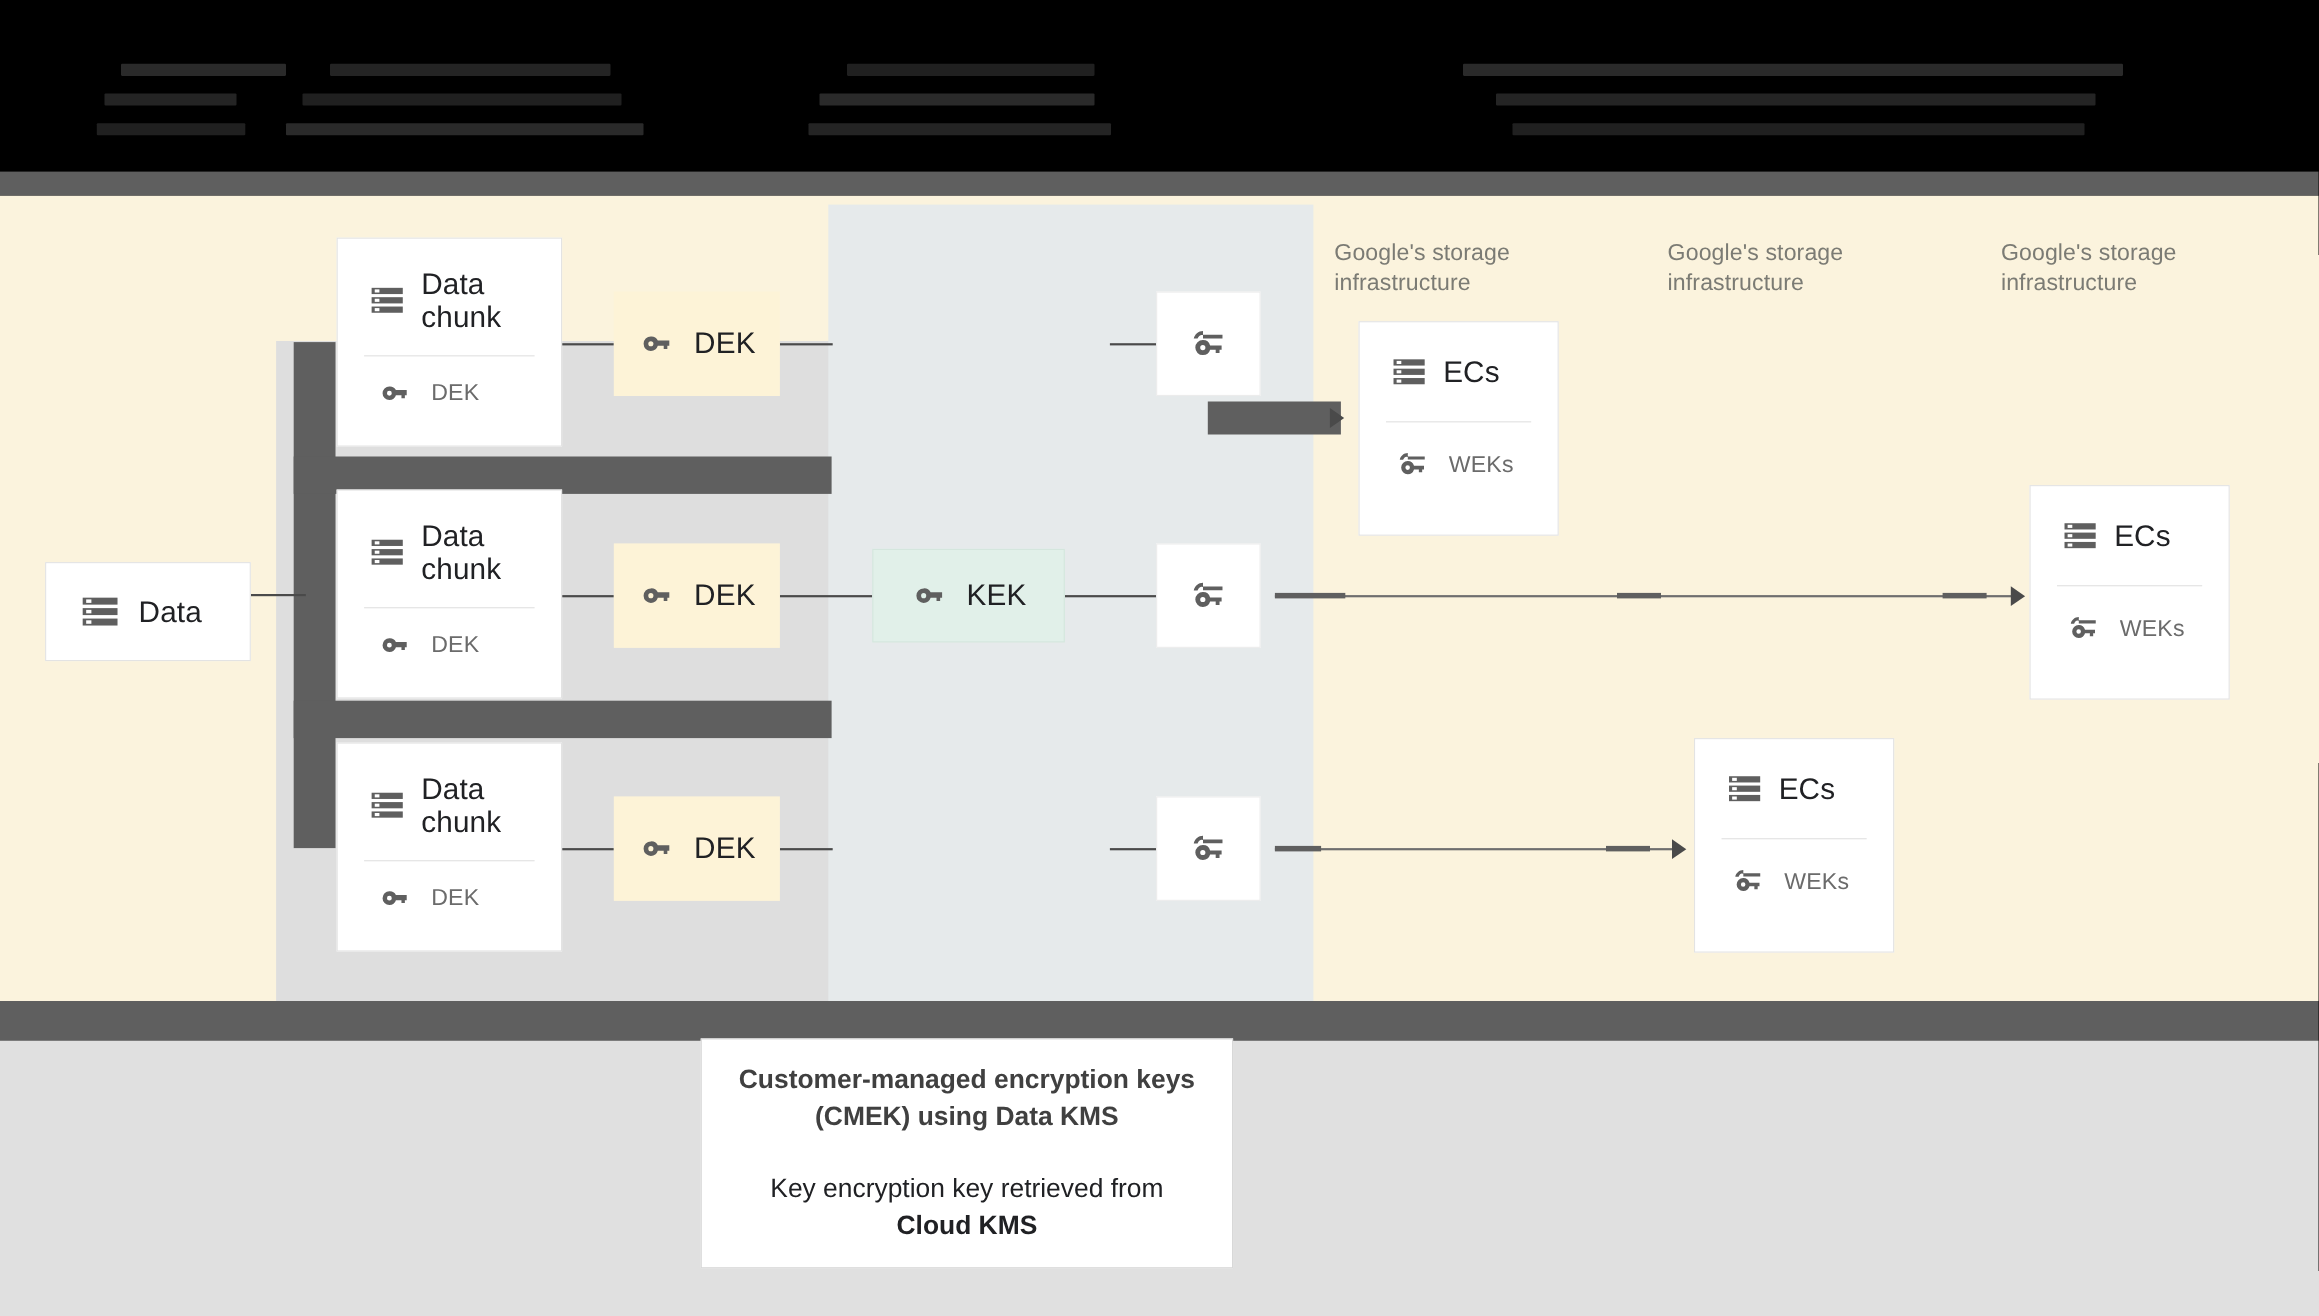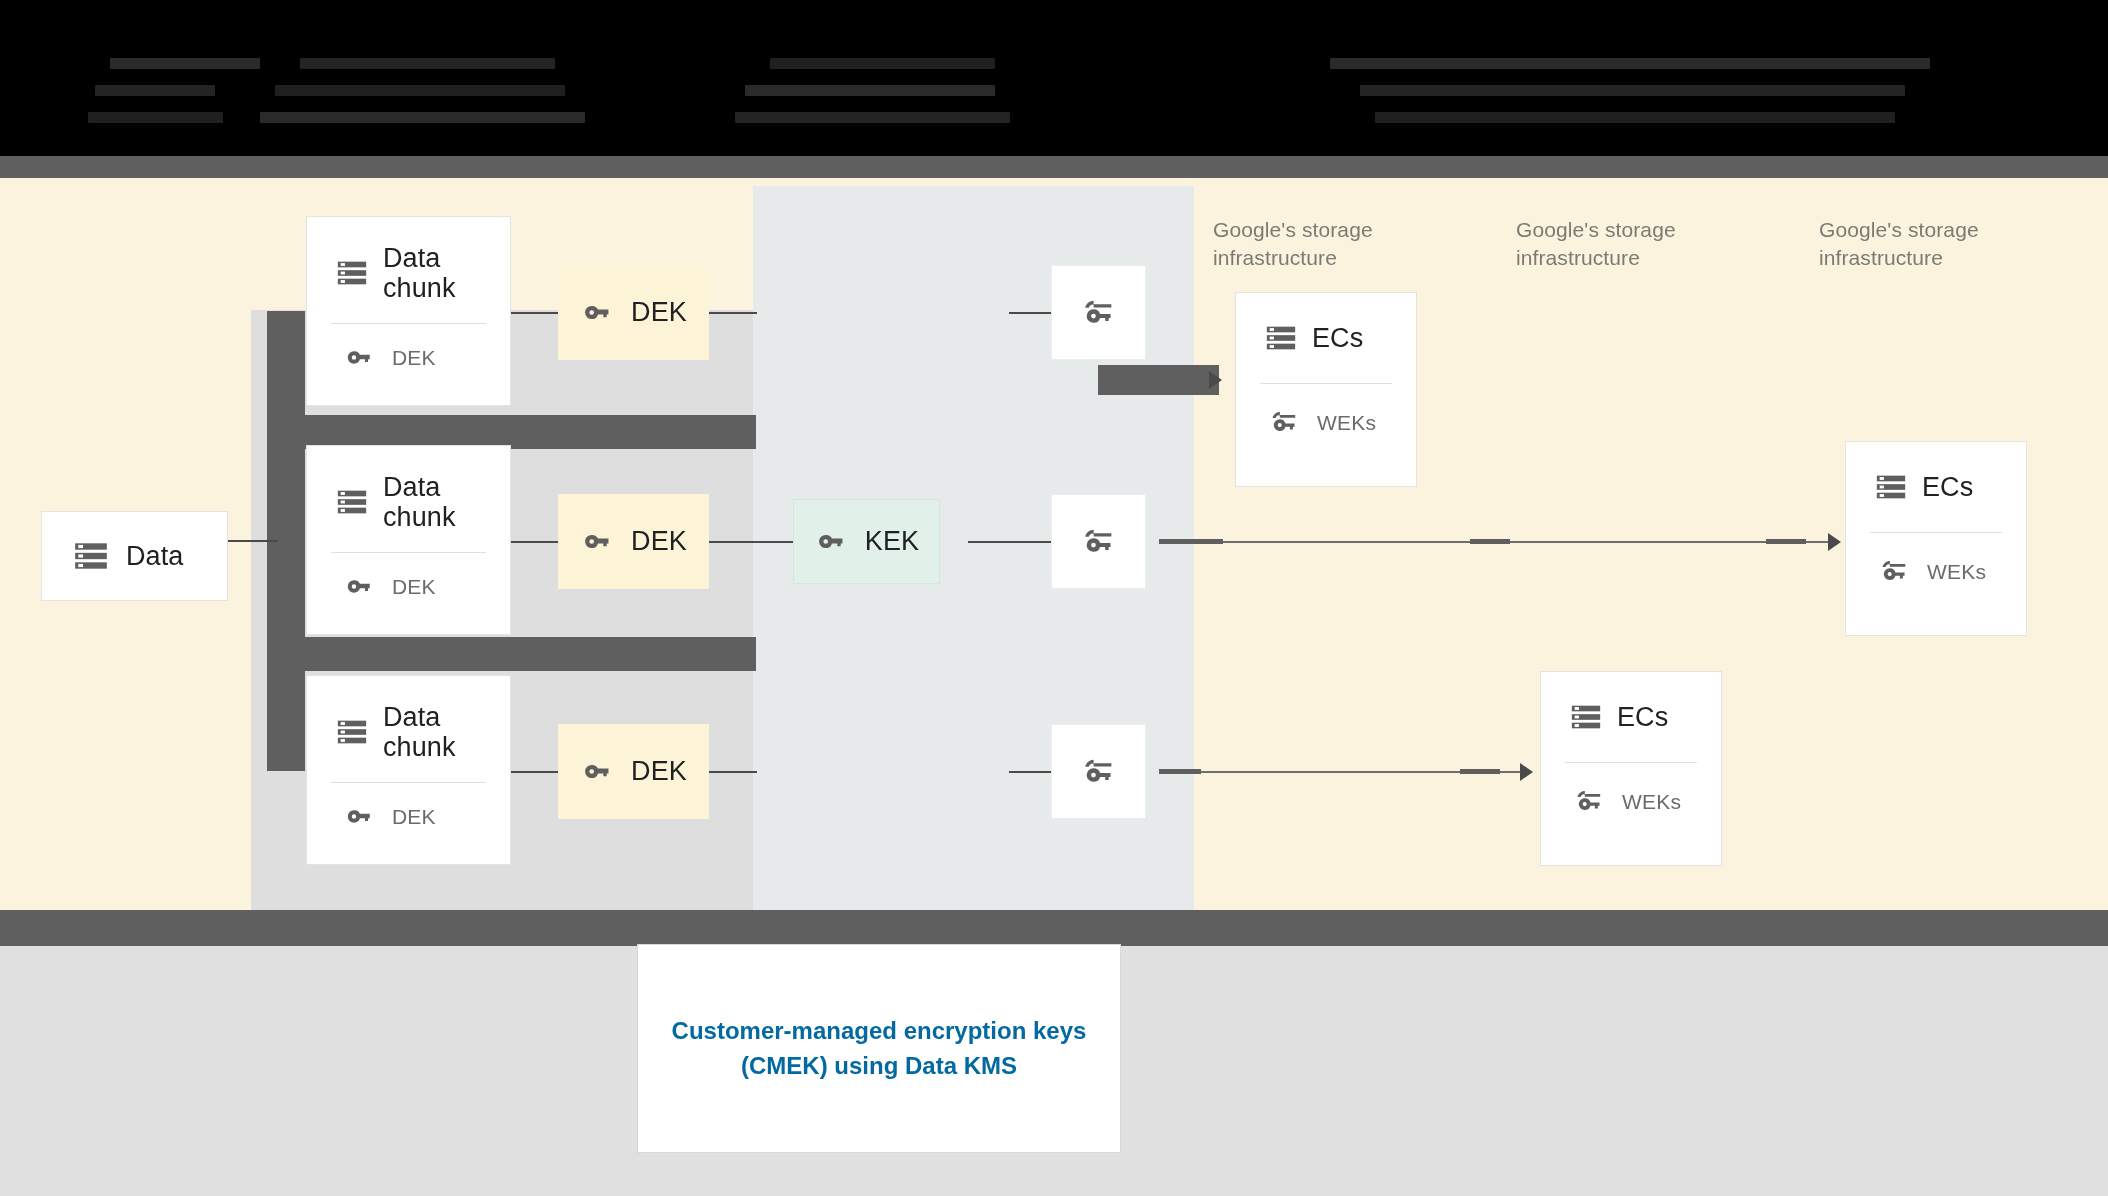"KEK" div.keybox { width: 147px -> 175px }
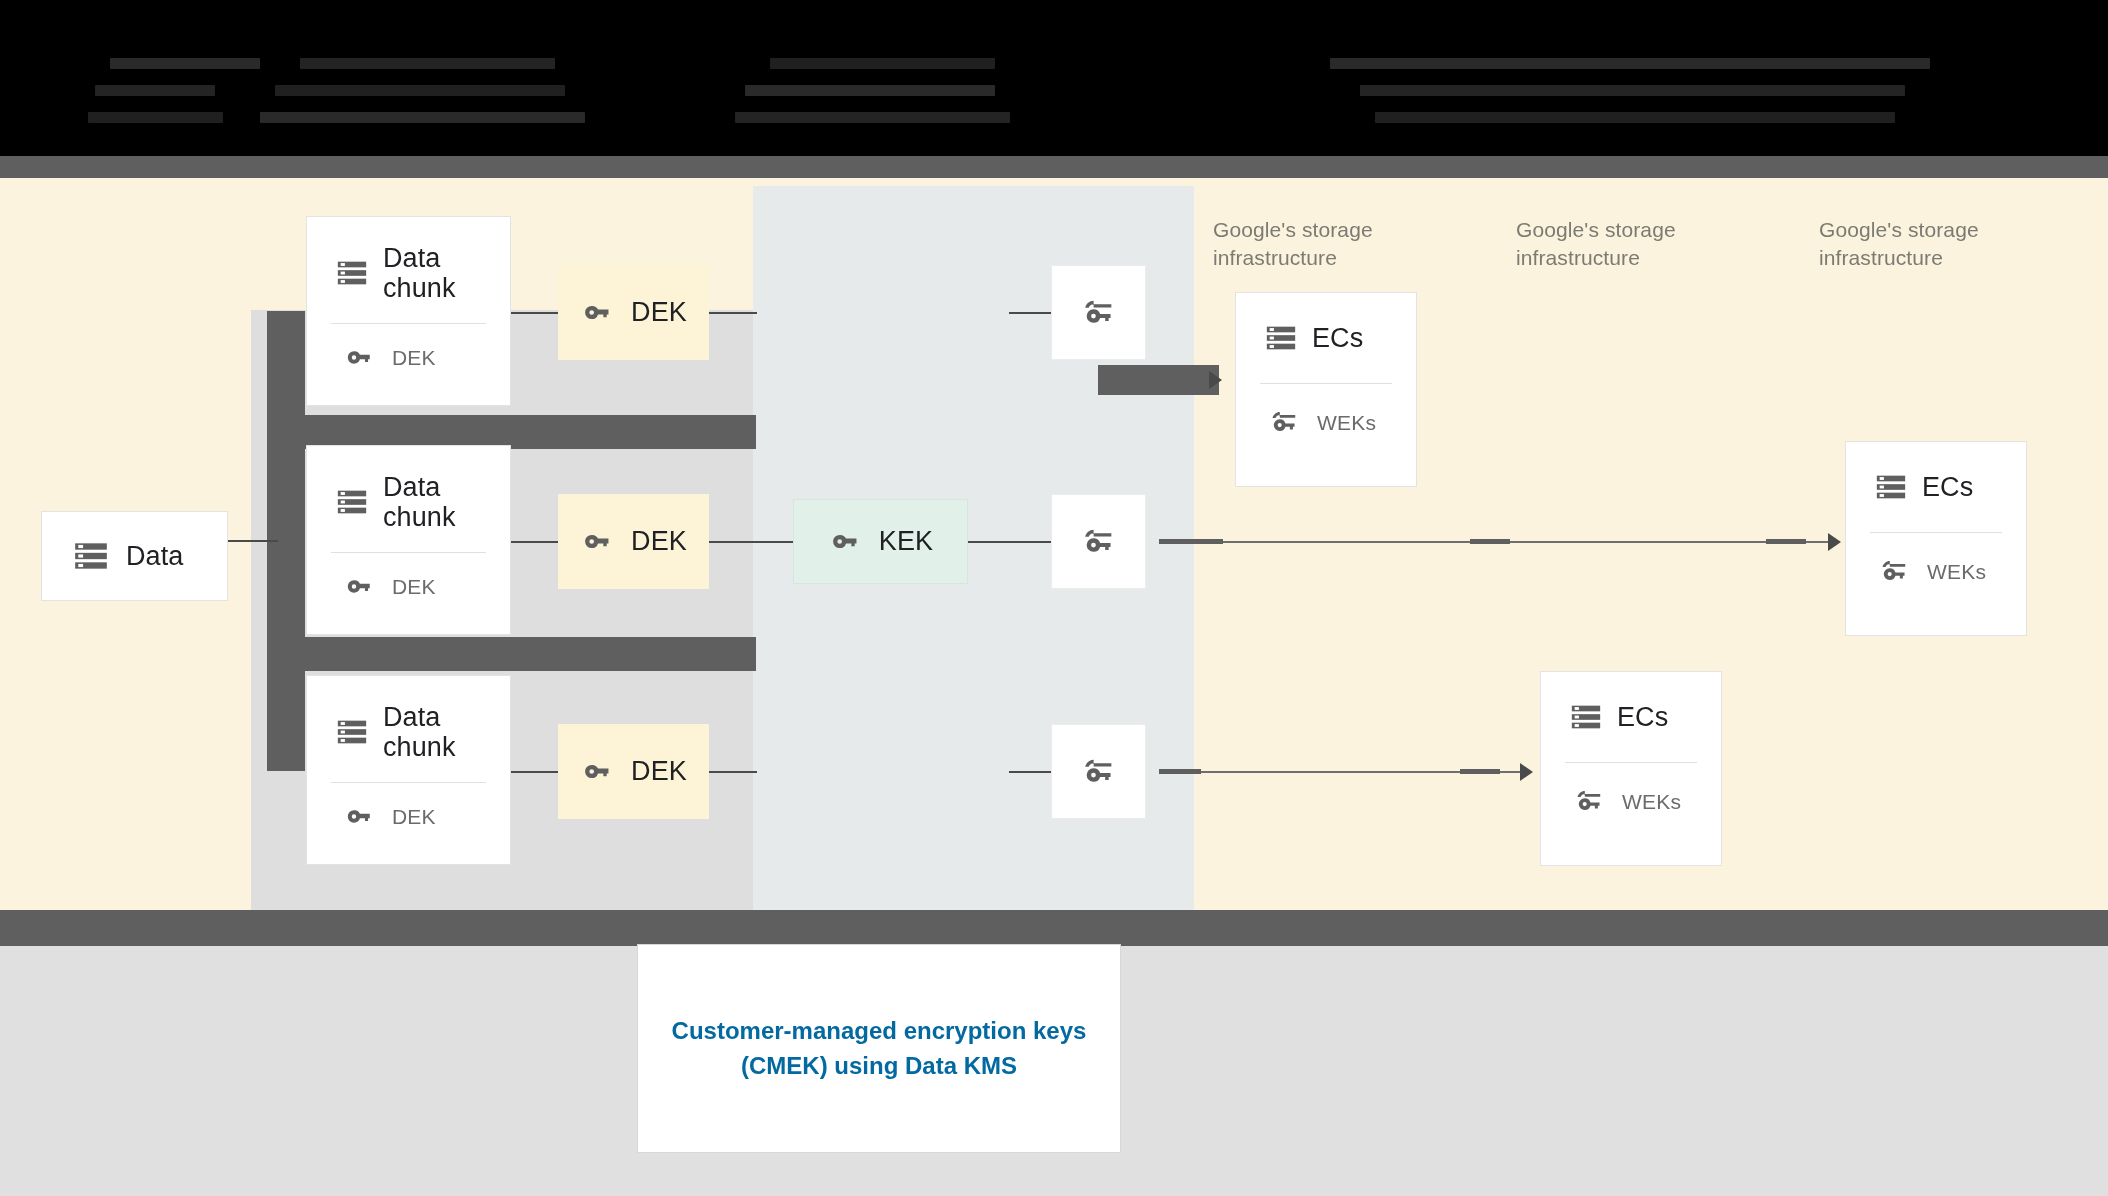"Customer-managed encryption keys" #caption .strong { color: #0369a1 -> #404040 }
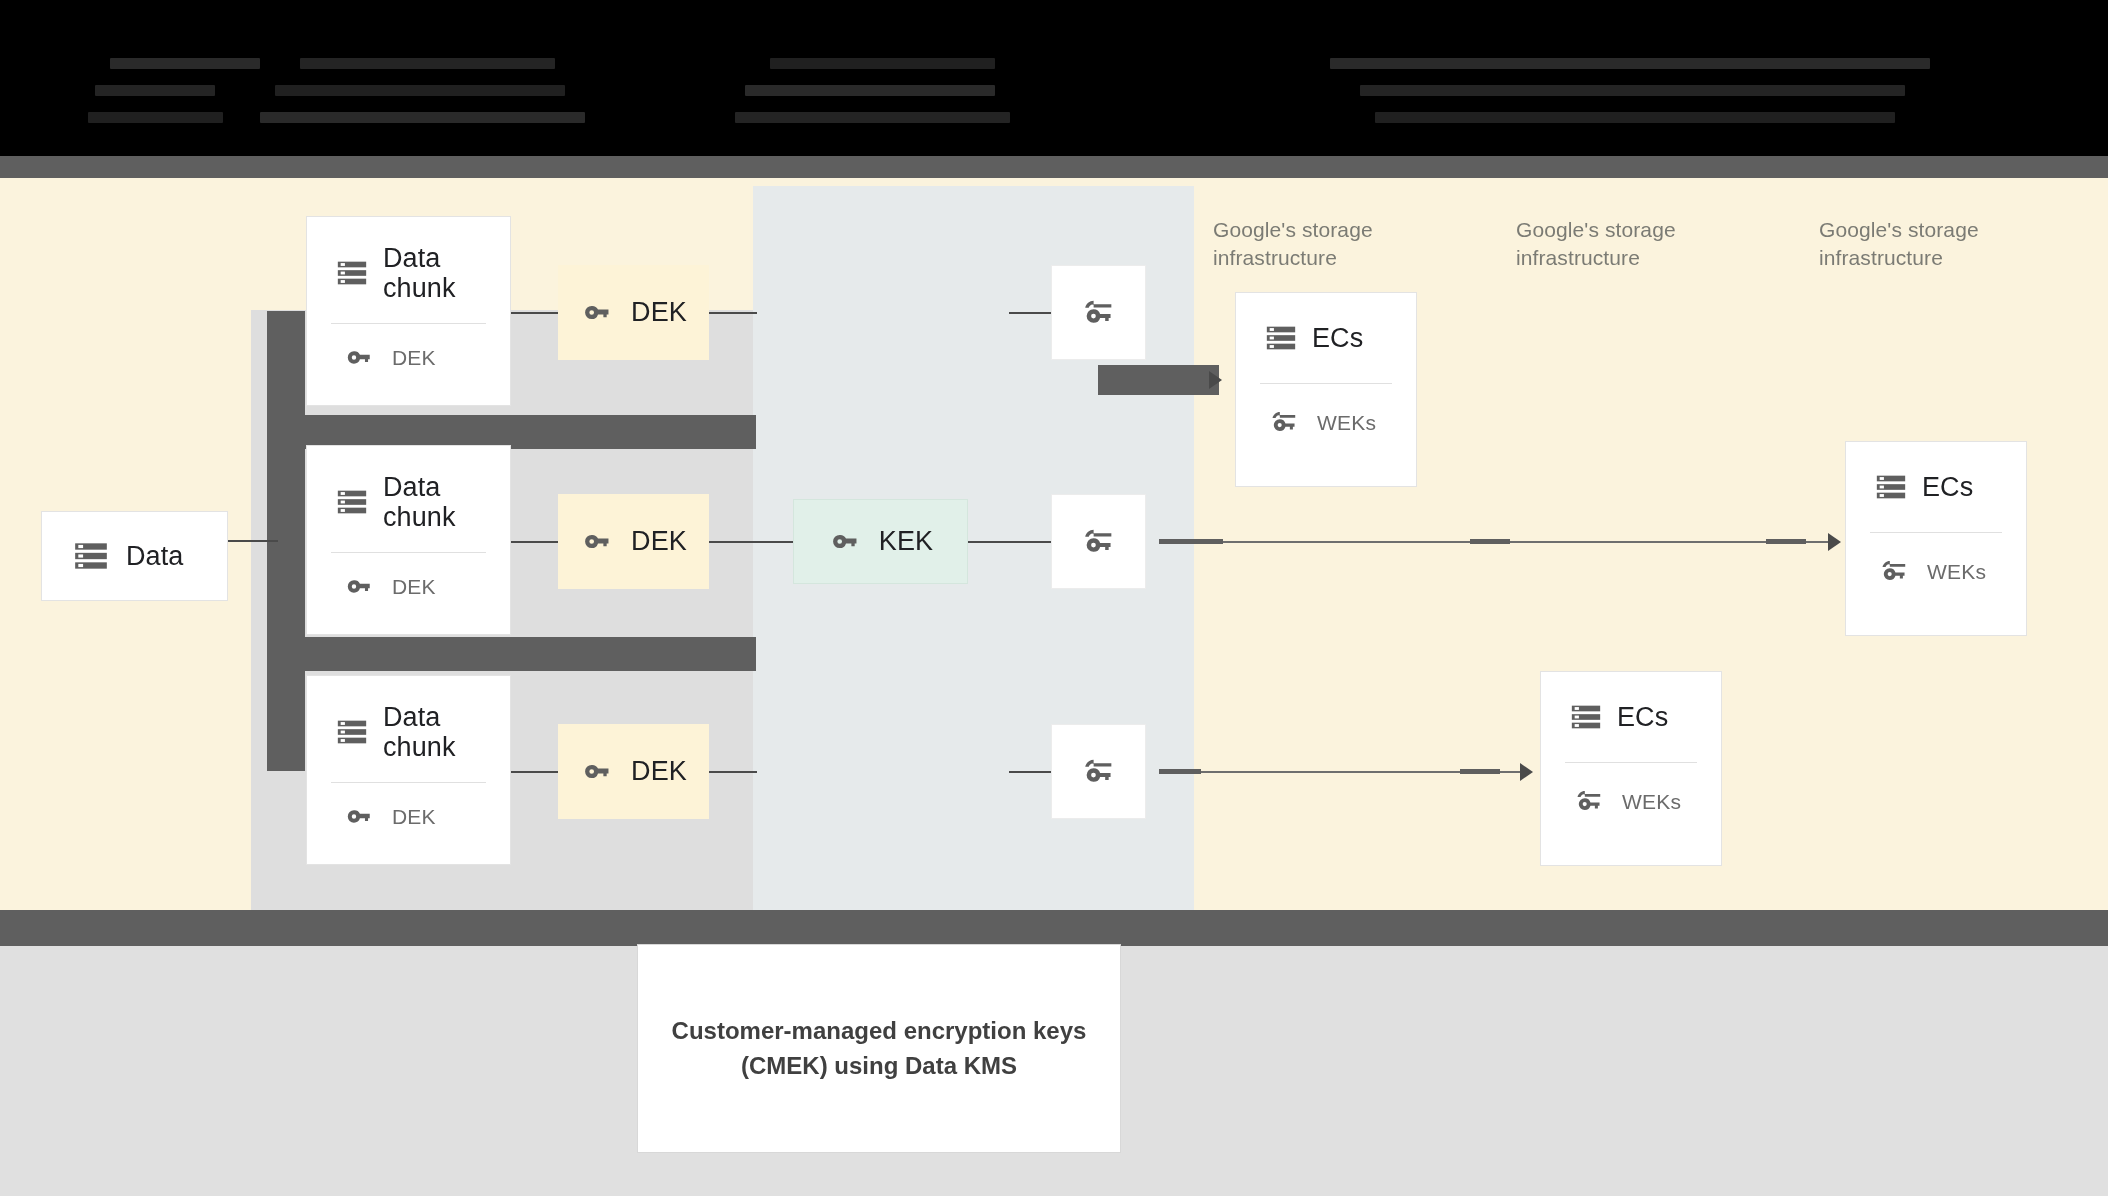"Key encryption key retrieved from" div.normal { html: none -> <div> <span>Key encryption key retrieved from</span><br> <b>Cloud KMS</b> </div> }
